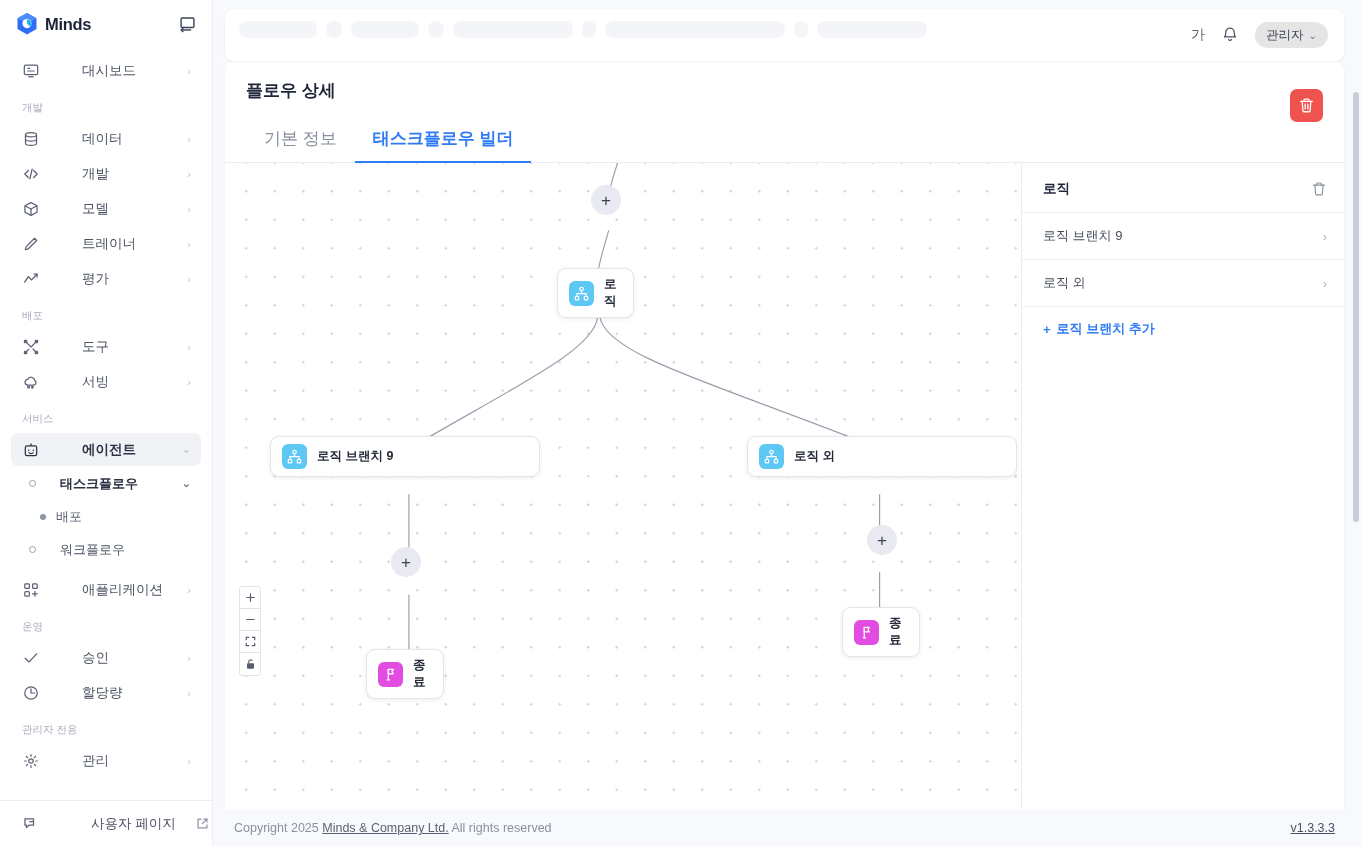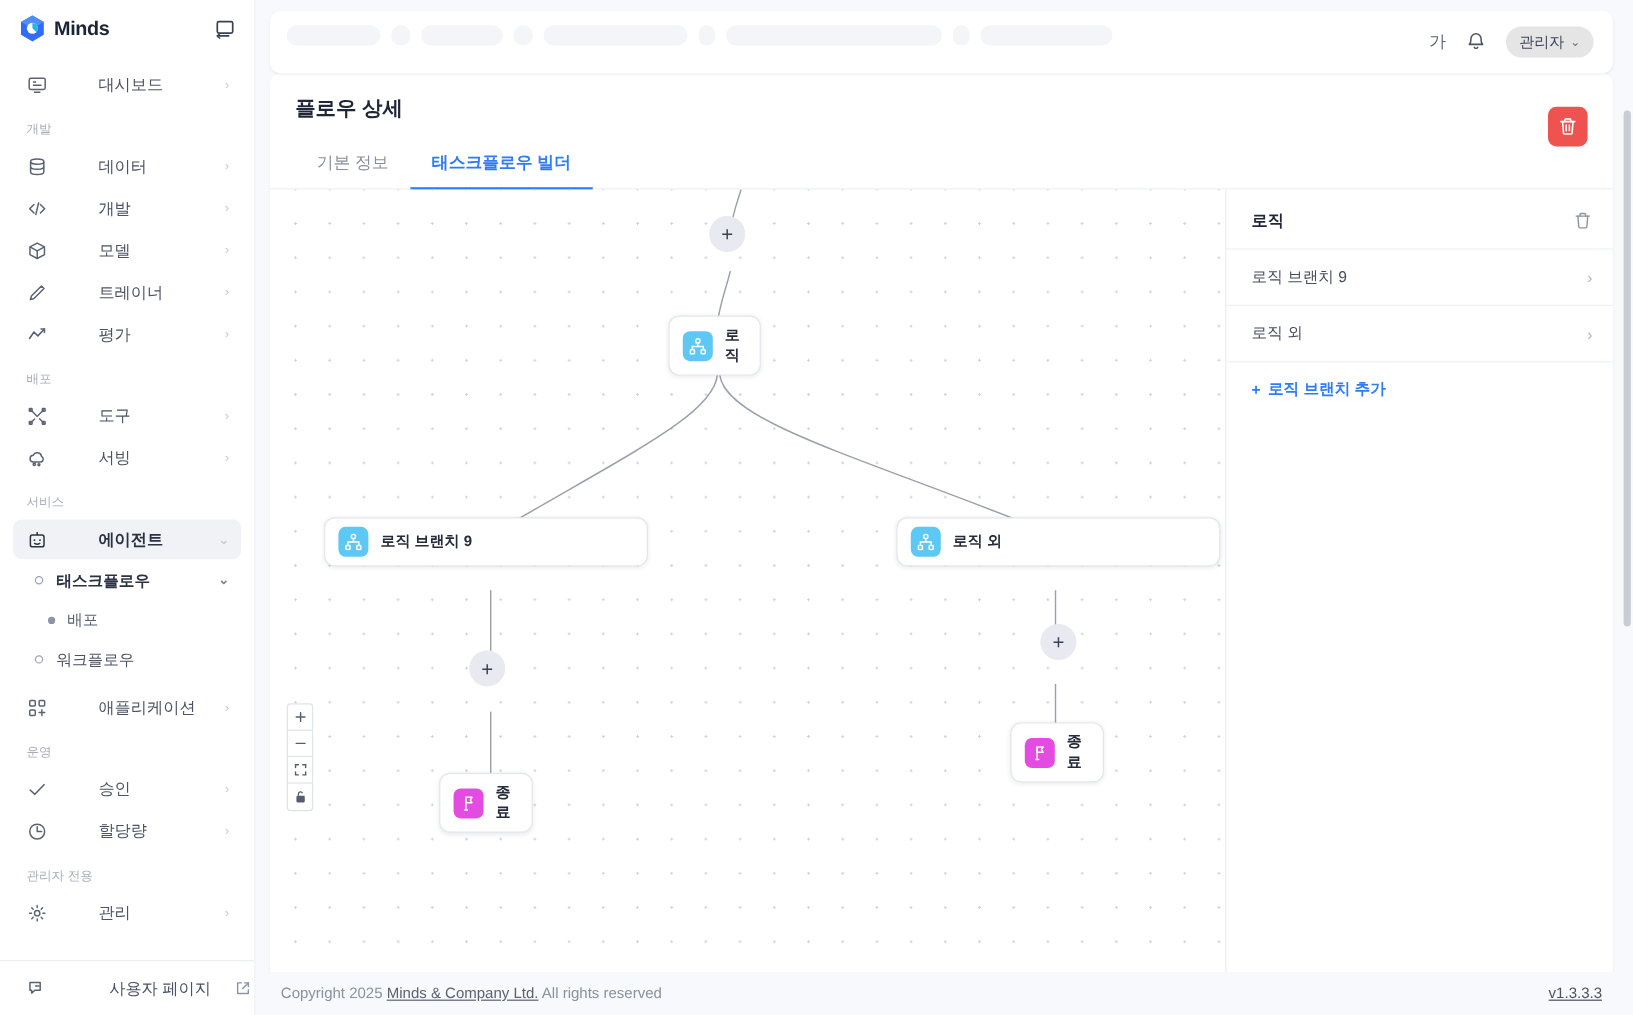"기본 정보" .tab { font-size: 14px -> 17px }
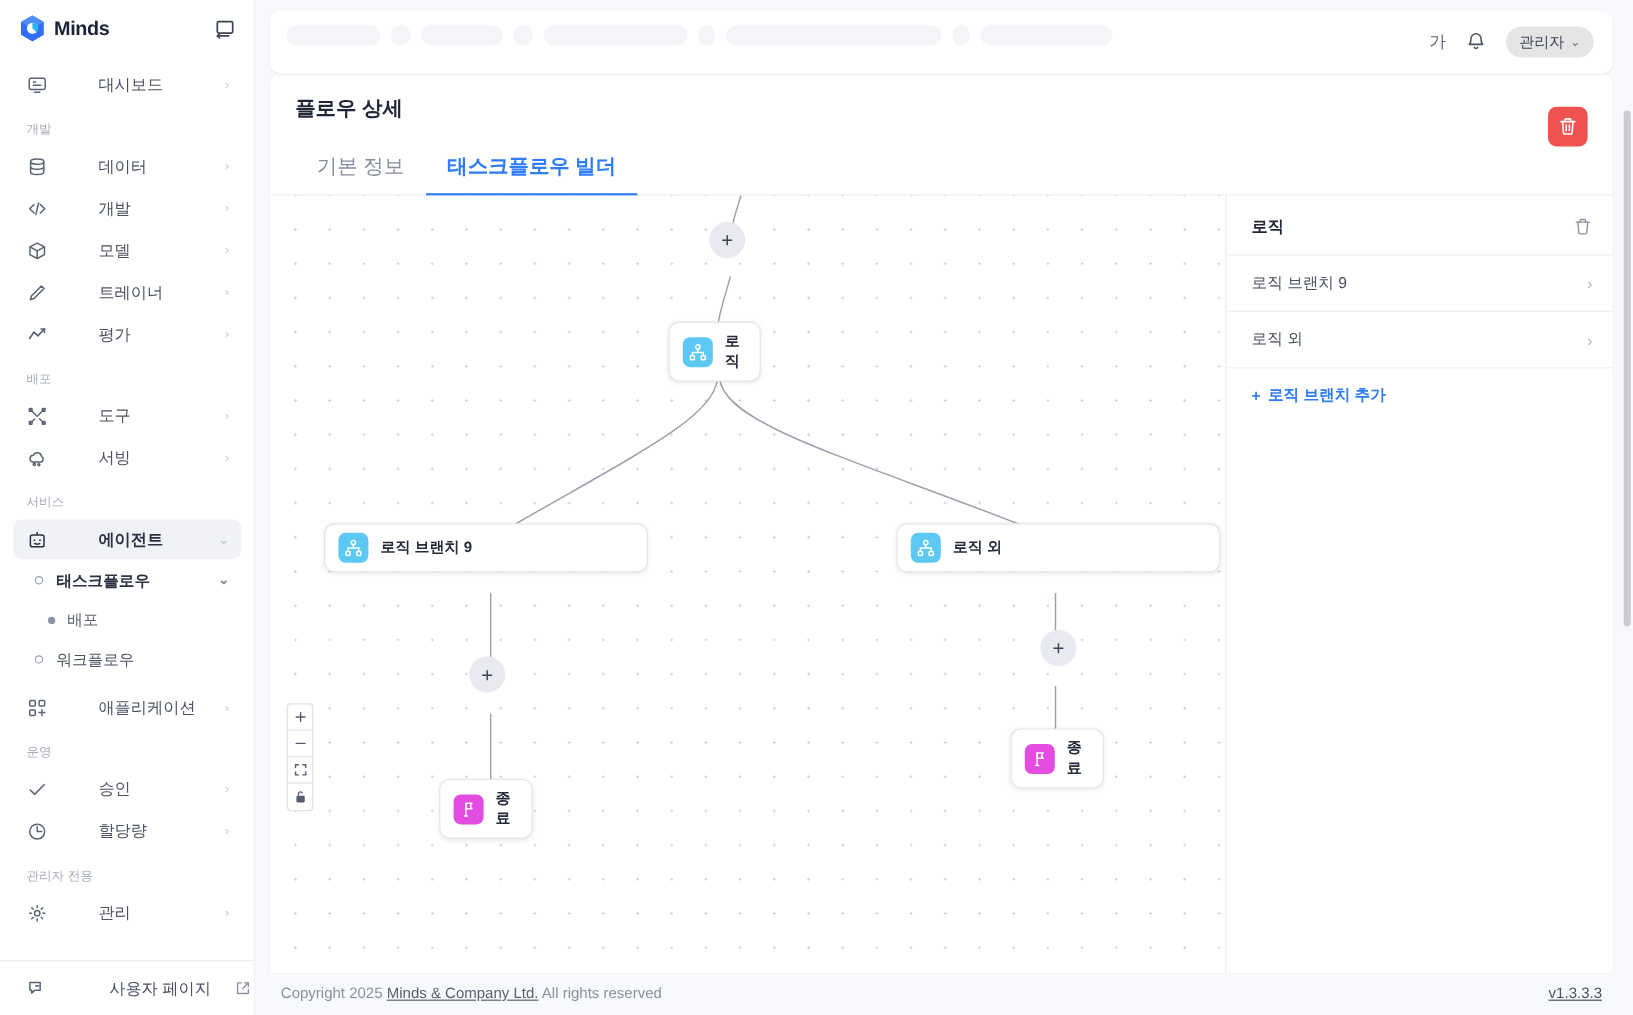"태스크플로우" .sb-sub { gap: 11px -> 24px }
